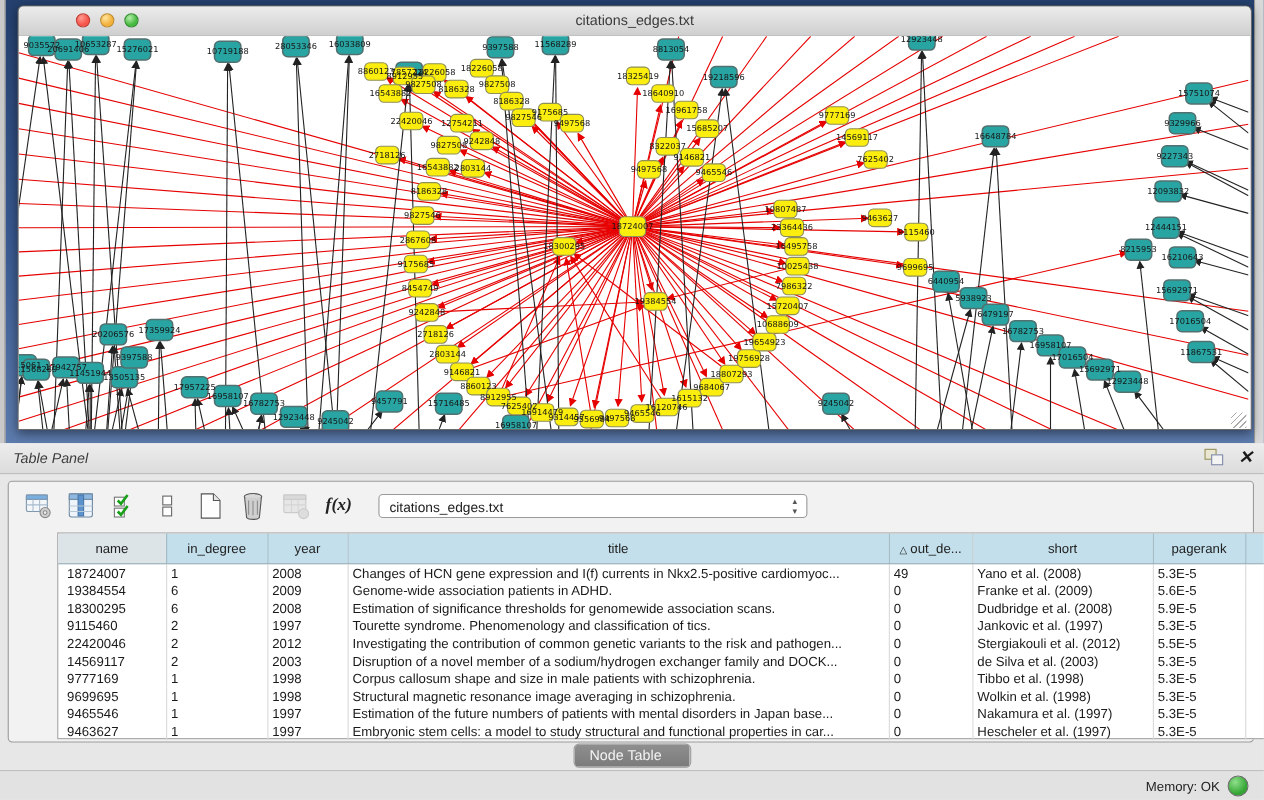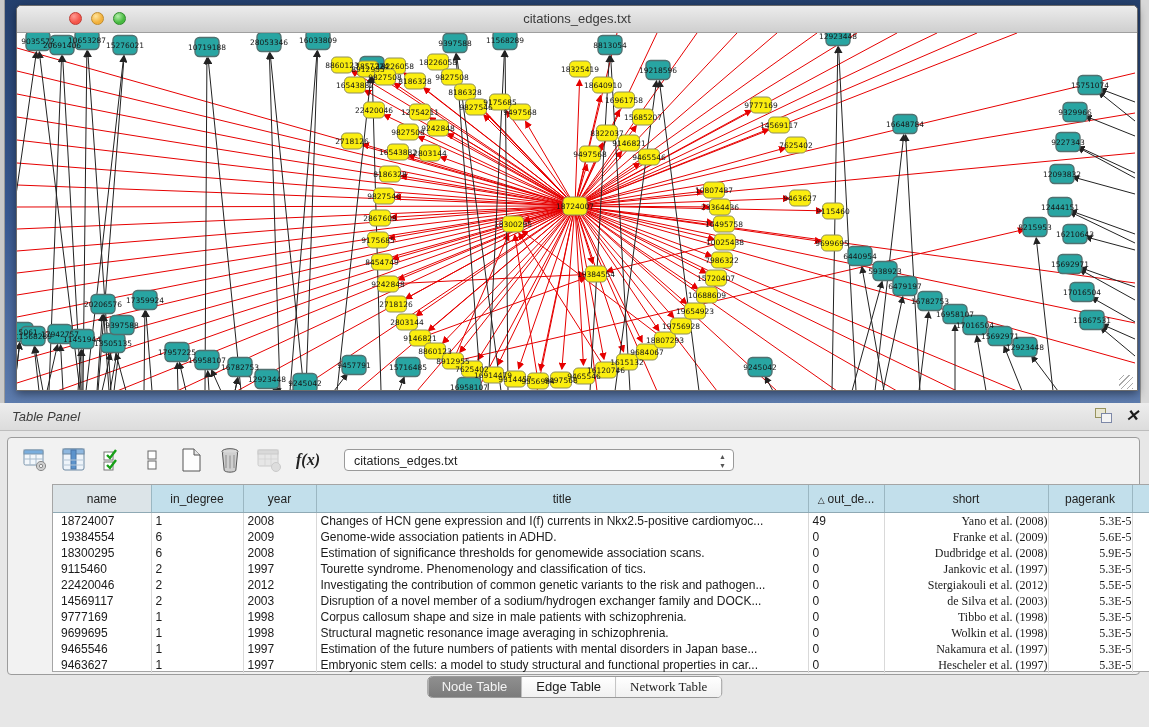"Yano et al. (2008)" table.grid td.center { font-family: Liberation Serif, serif -> none; padding-left: 10px -> 4px; text-align: right -> left }
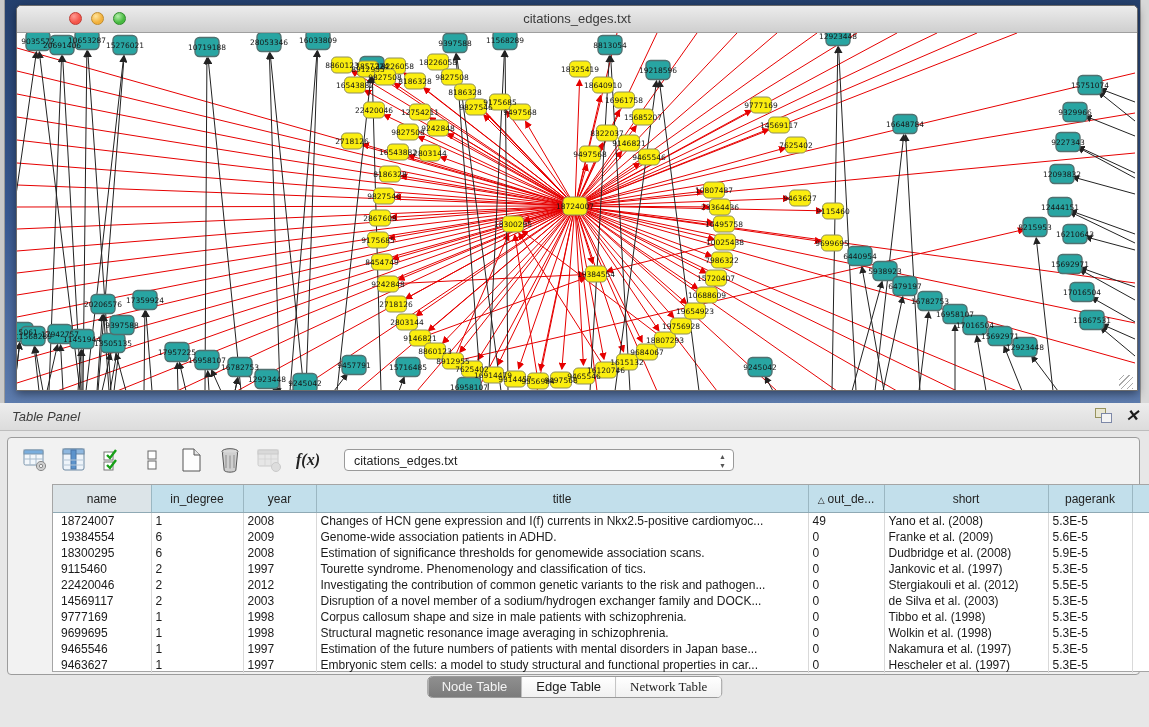"Node Table" .tabs { flex-direction: none -> column }
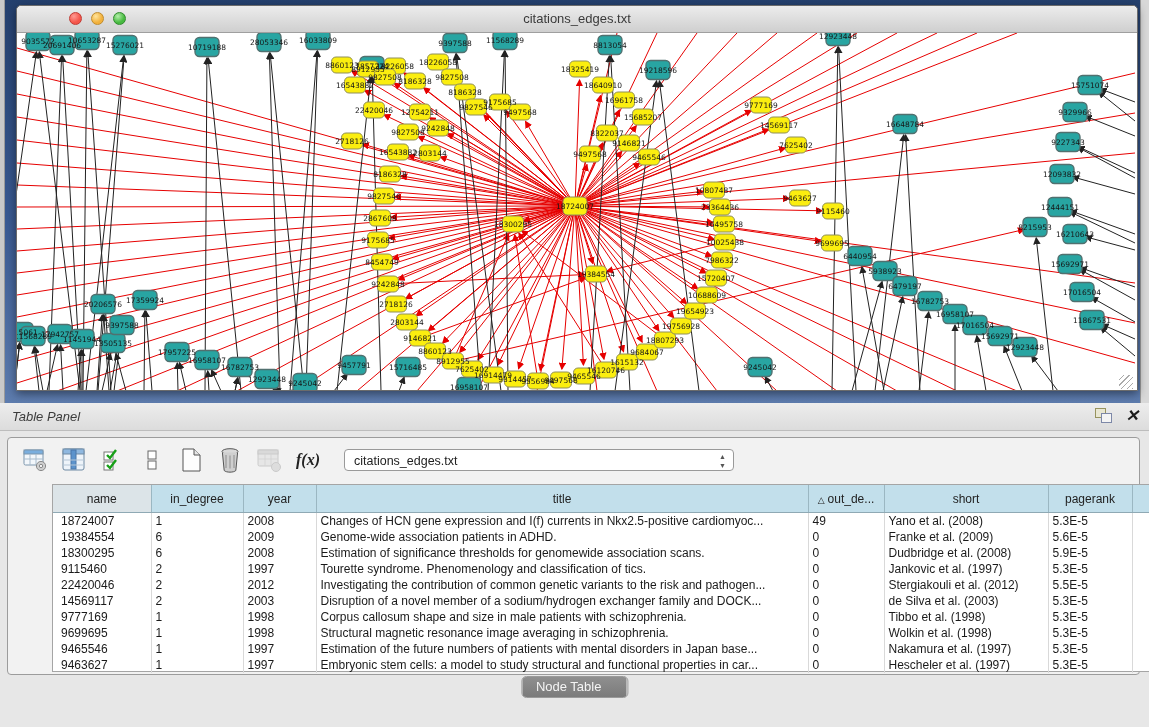"Memory: OK" div.status-bar { html: none -> <div> <div>Memory: OK</div> <div></div> </div> }
